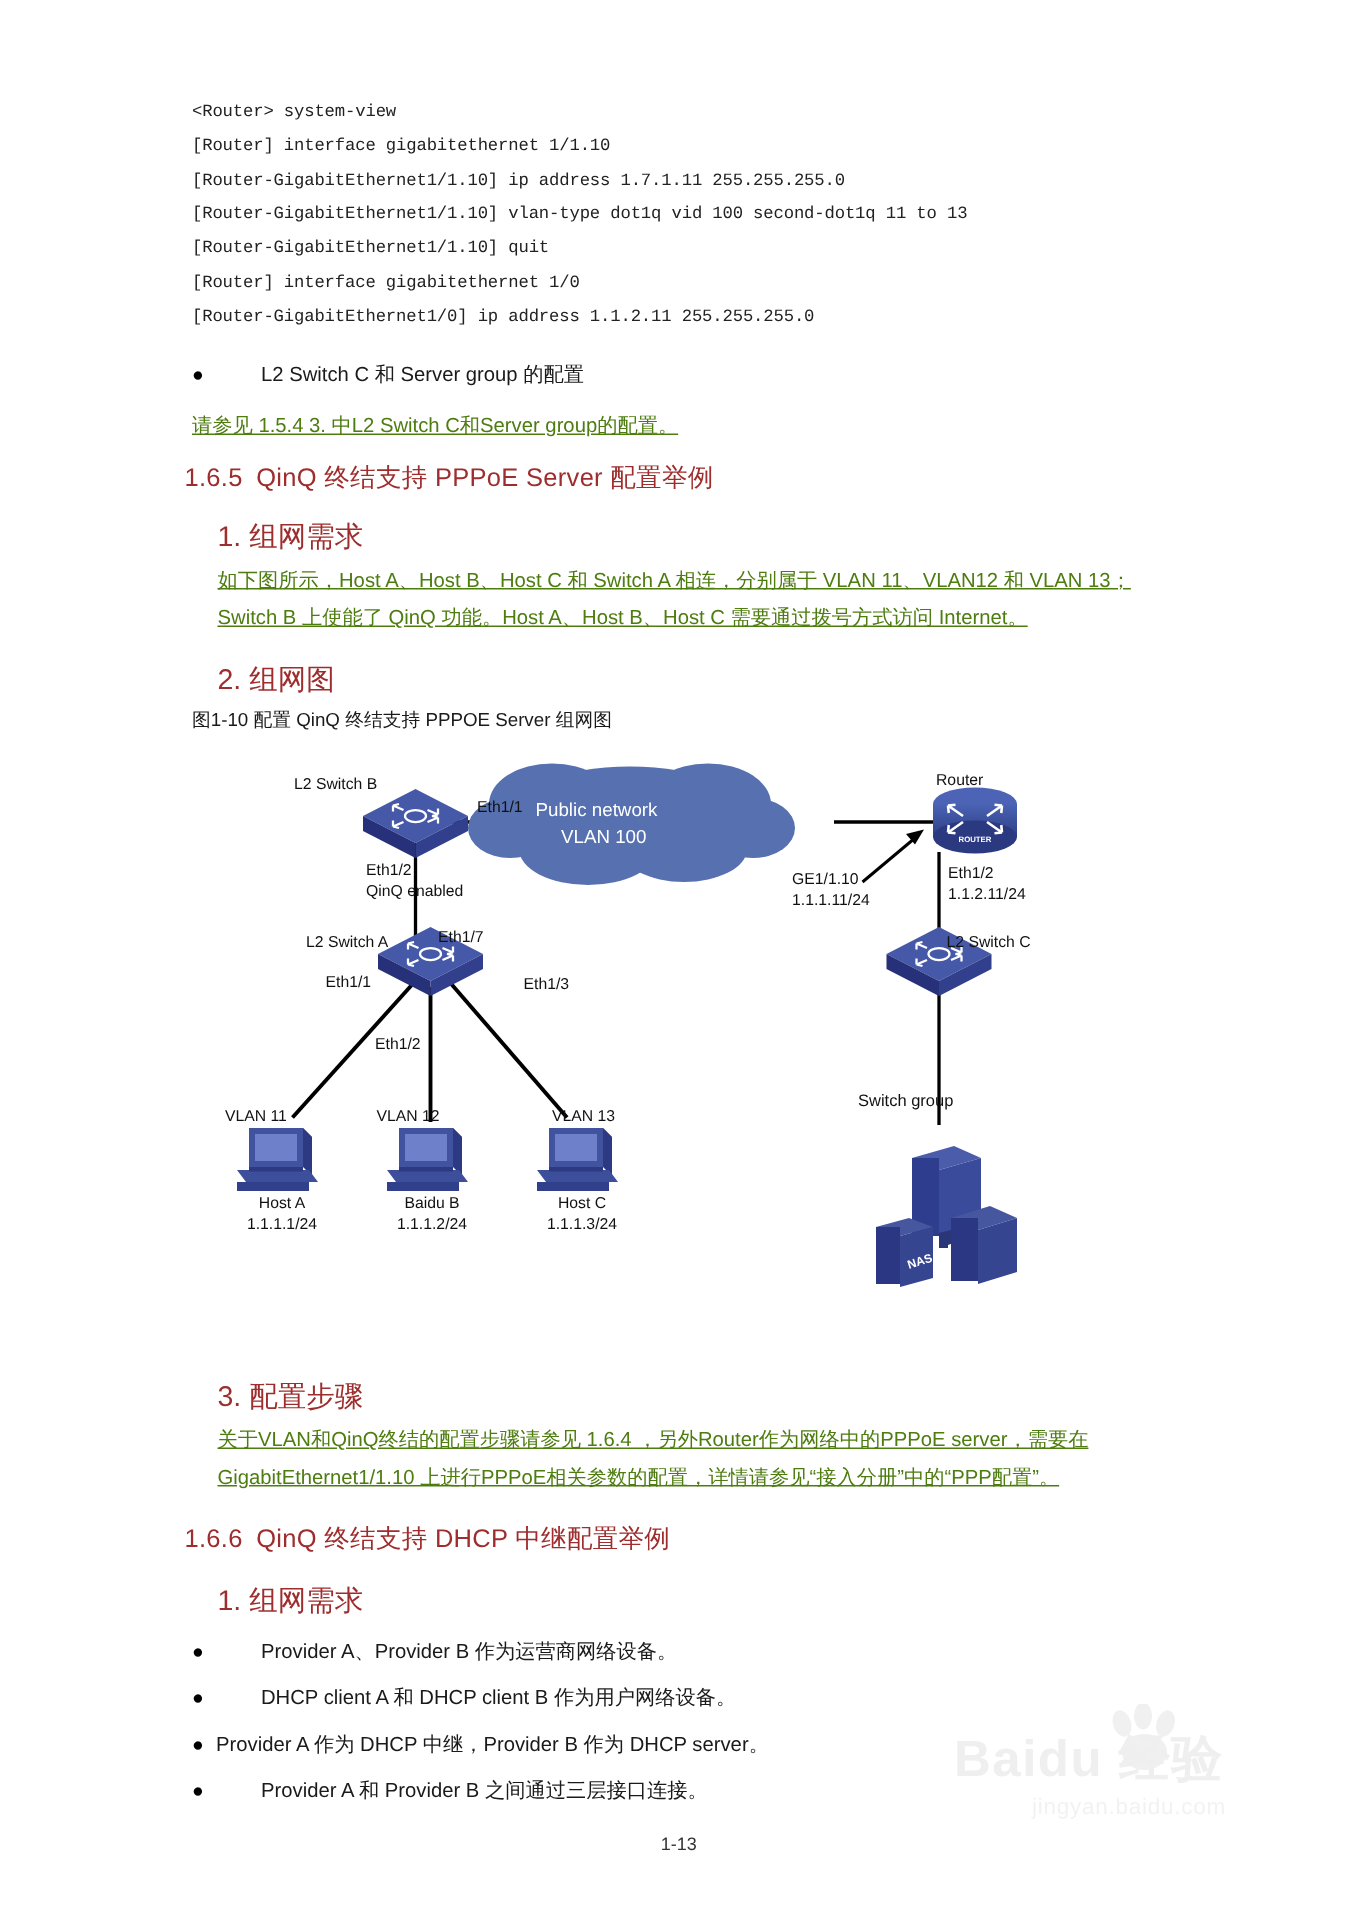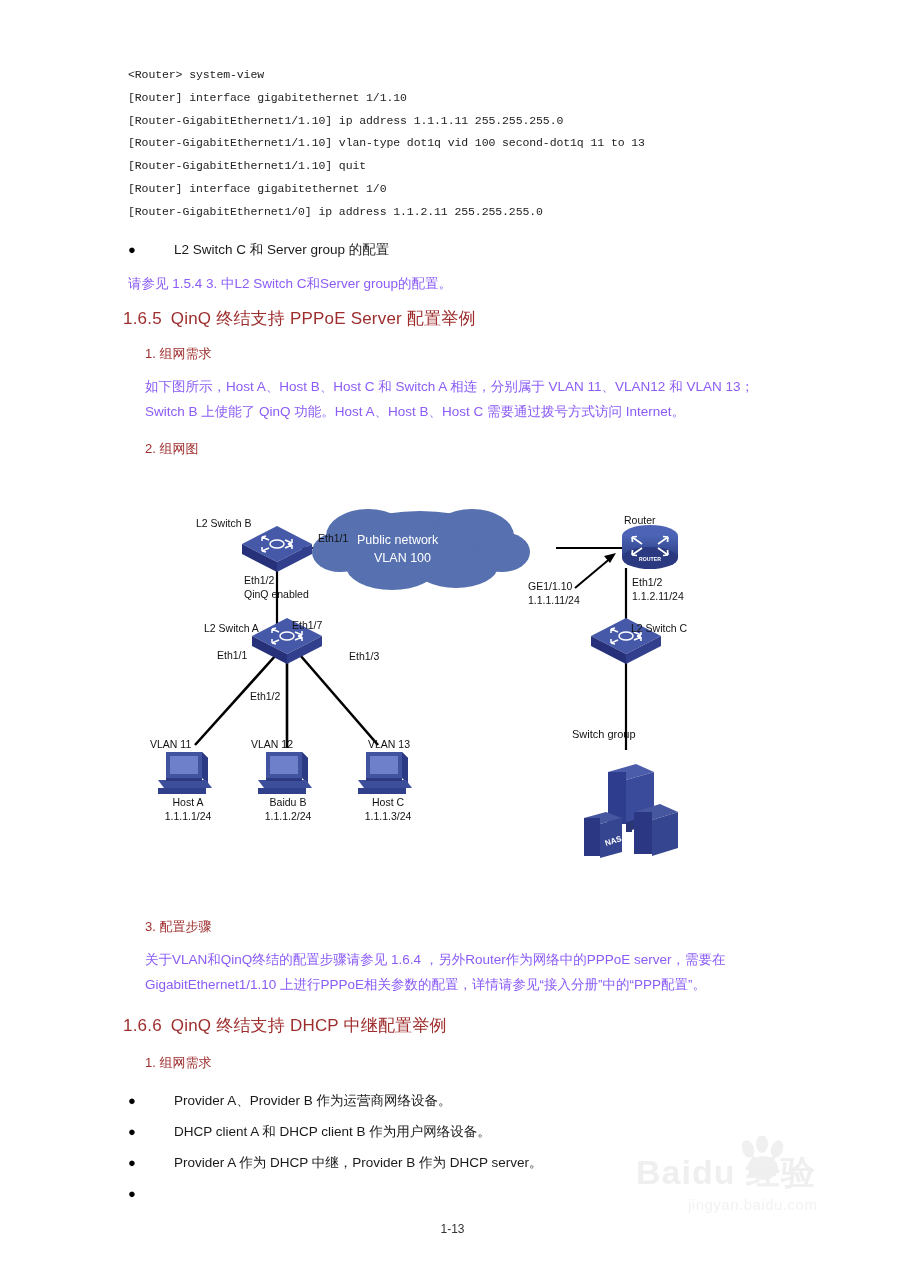"[Router-GigabitEthernet1/1.10] ip" div.code-line { text: 1.1.1.11 255.255.255.0 -> 1.7.1.11 255.255.255.0 }
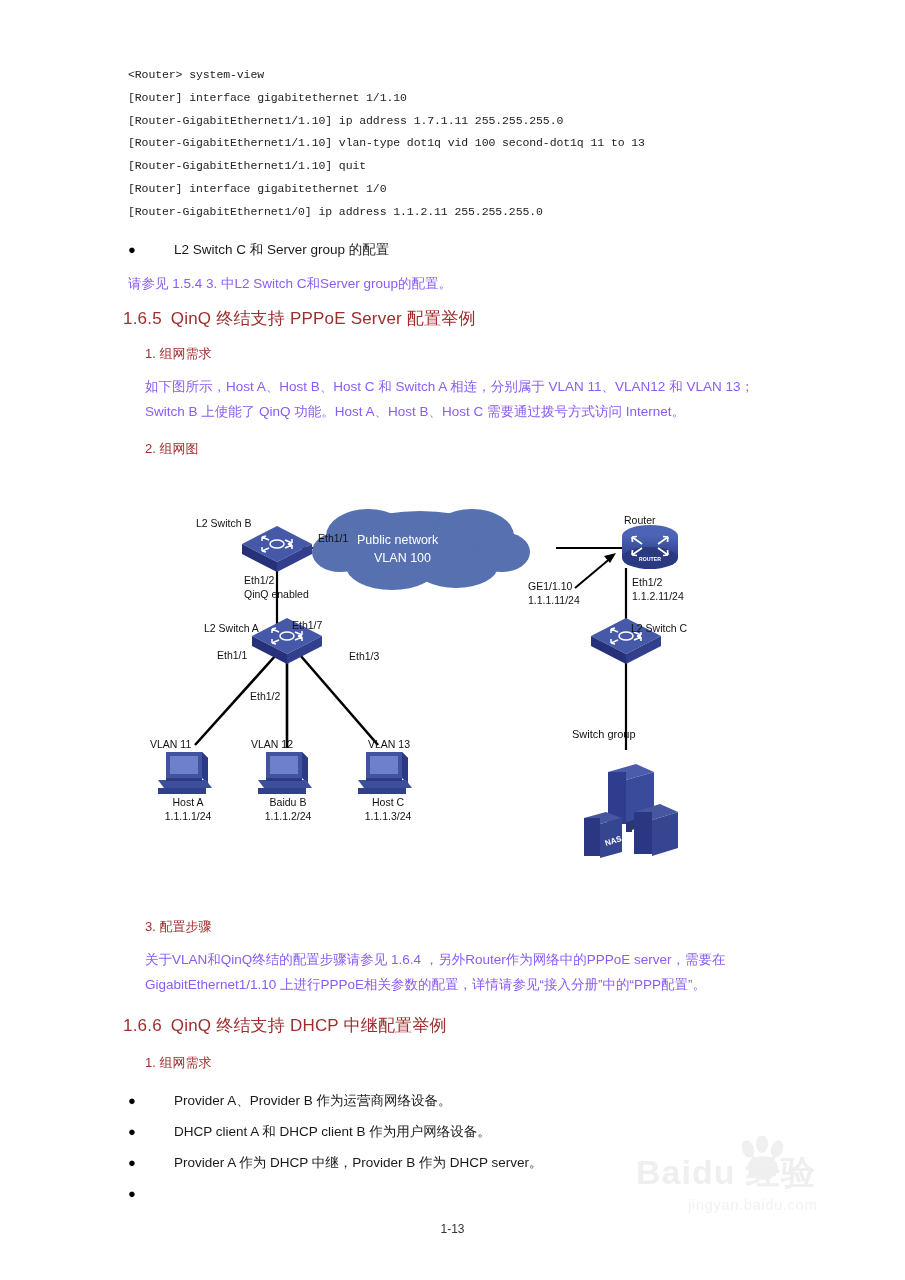"请参见 1.5.4 3. 中L2 Switch" .para { color: #8b5cf6 -> #4d7c0f; text-decoration: none -> underline }
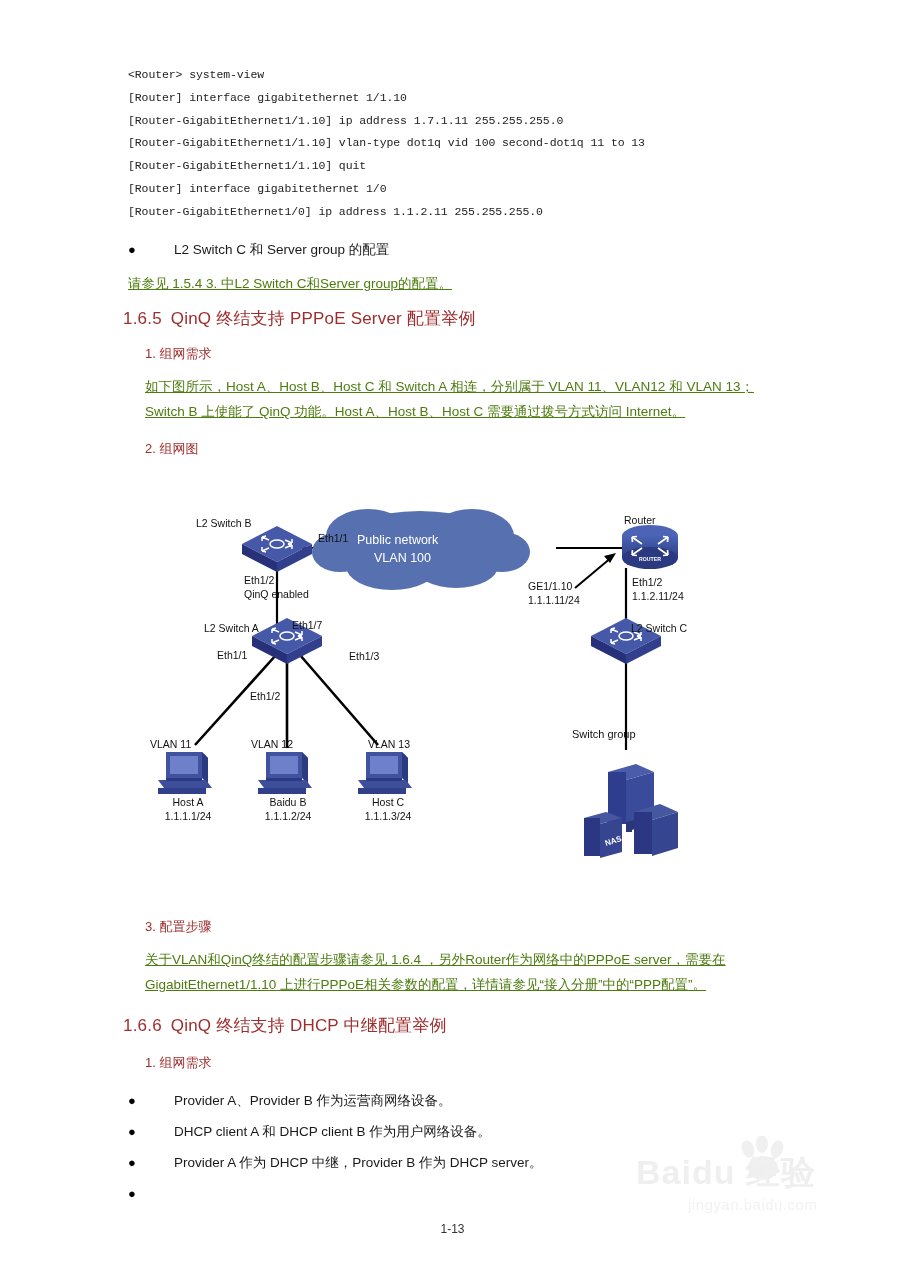"1. 组网需求" .h3 { font-size: 13px -> 19px }
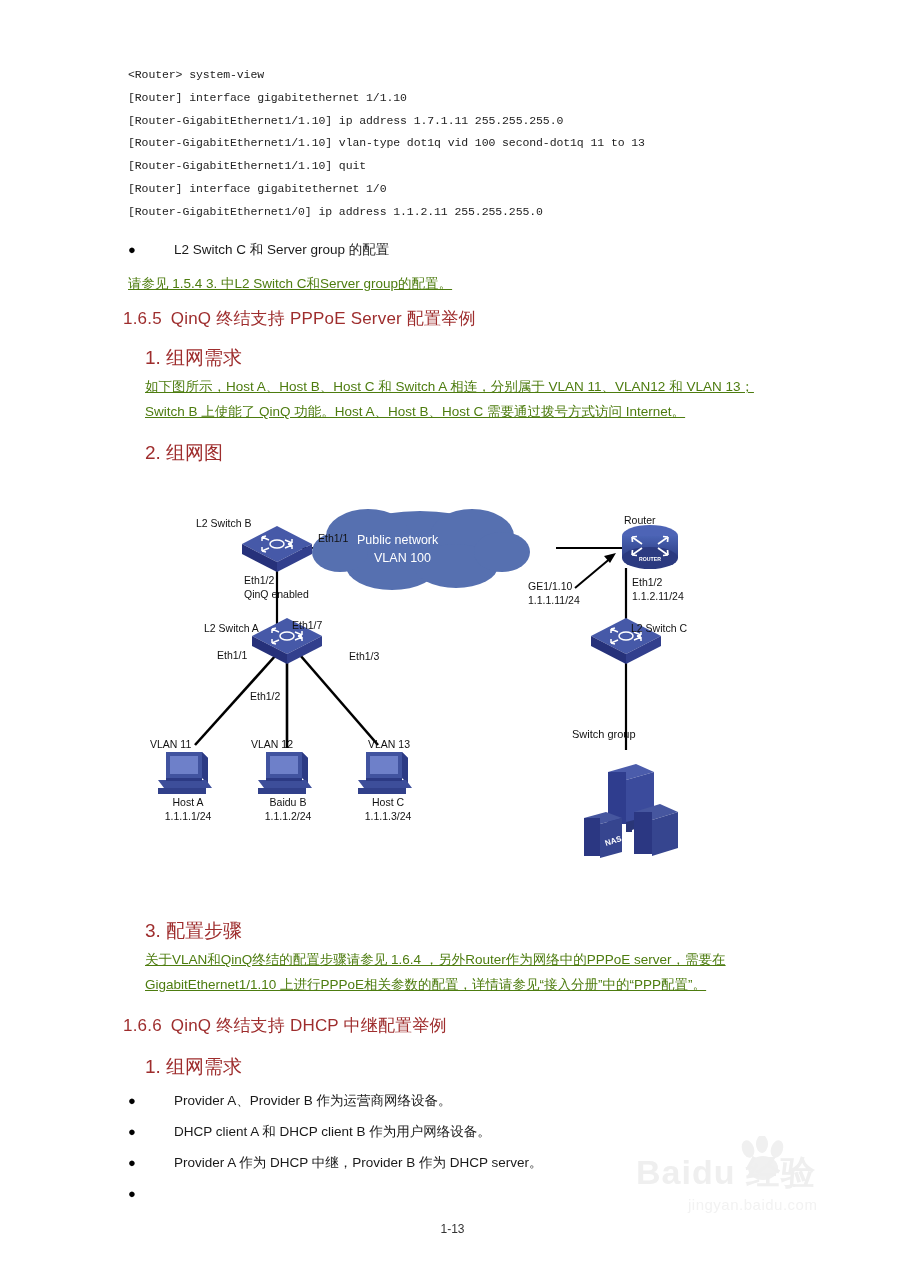"图1-10 配置 QinQ 终结支持 PPPOE" div.fig-caption { html: none -> <div>图1-10 配置 QinQ 终结支持 PPPOE Server 组网图</div> }
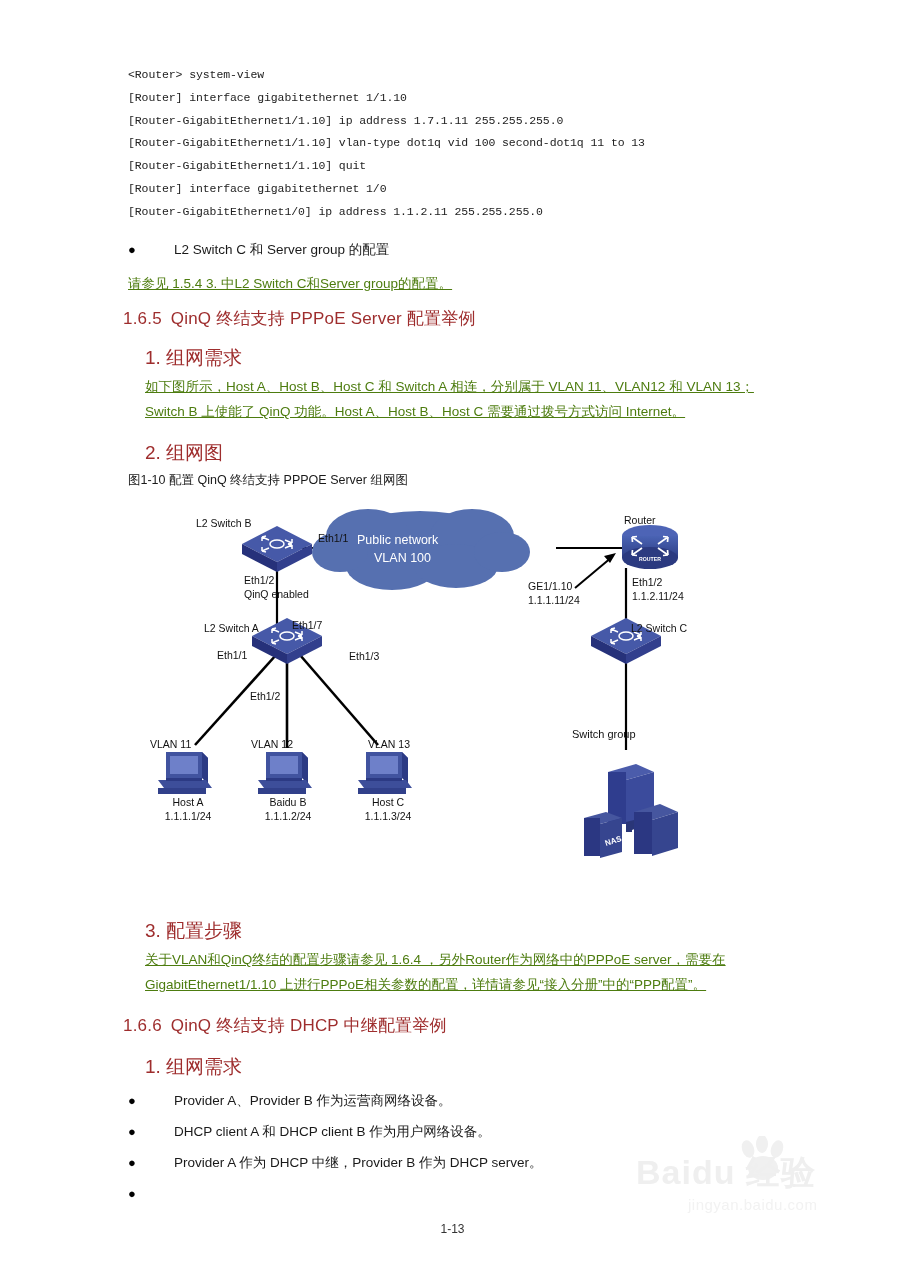"Provider A 作为 DHCP 中继，Provider" span.bullet-text { margin-left: 30px -> none }
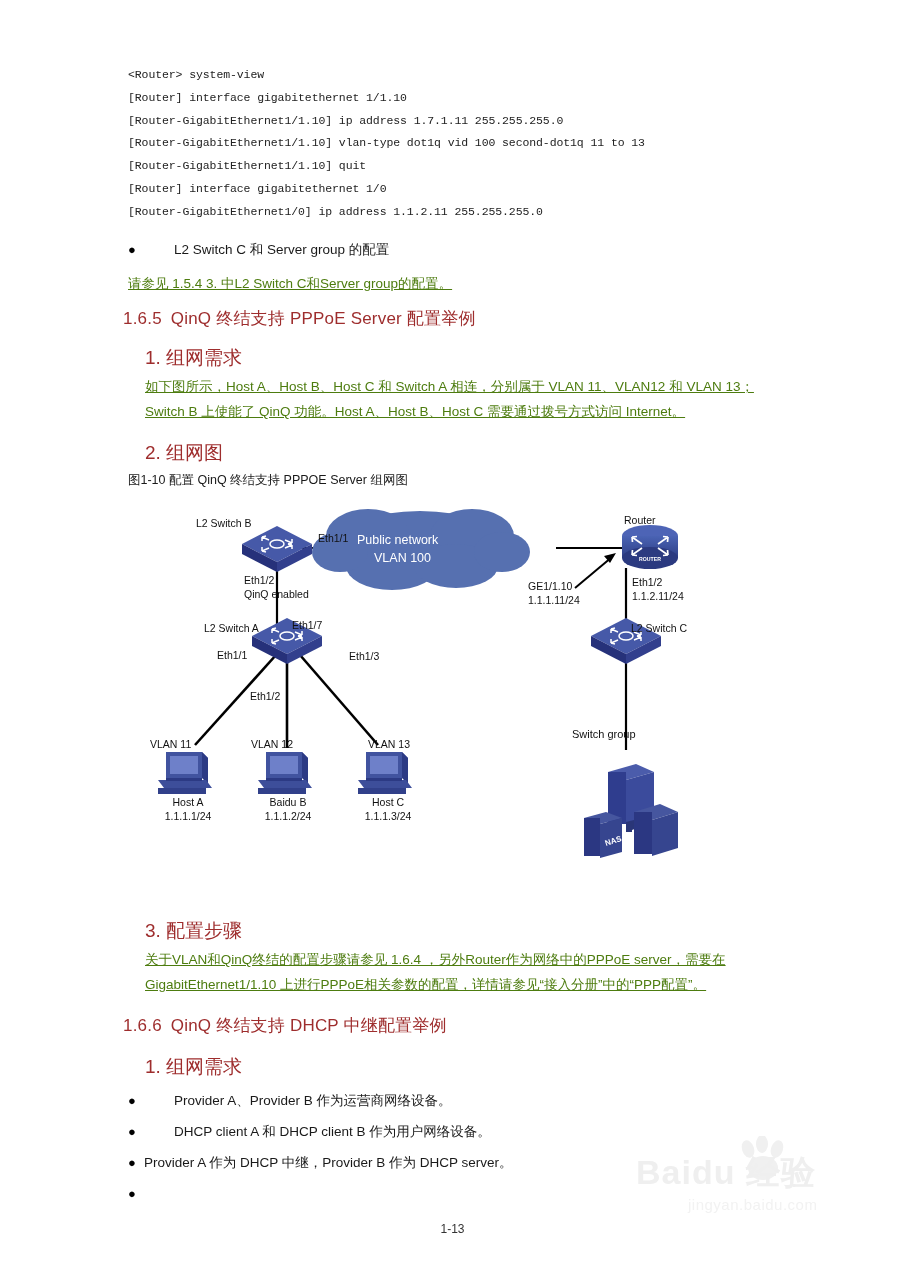"Provider A 和 Provider B" span.bullet-text { html: none -> <span>Provider A 和 Provider B 之间通过三层接口连接。</span> }
